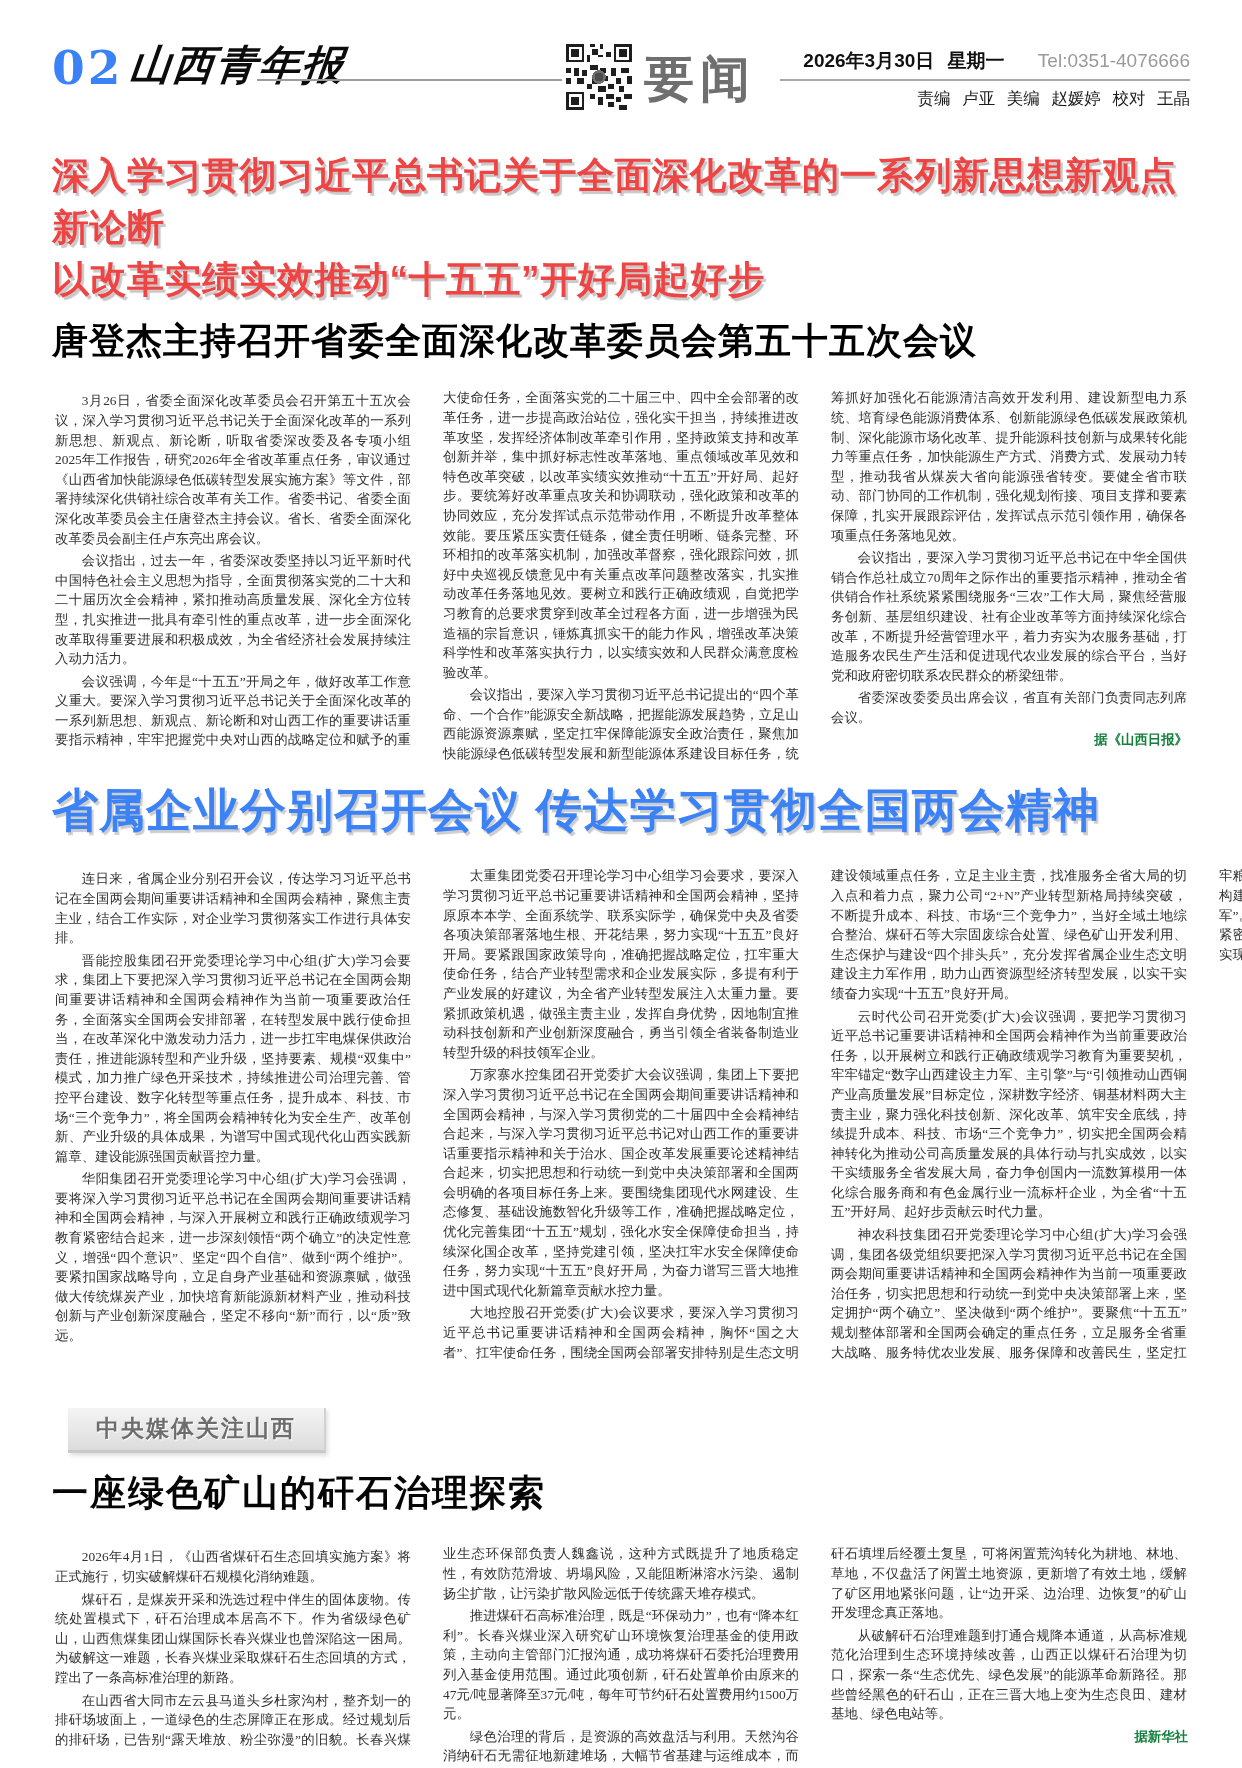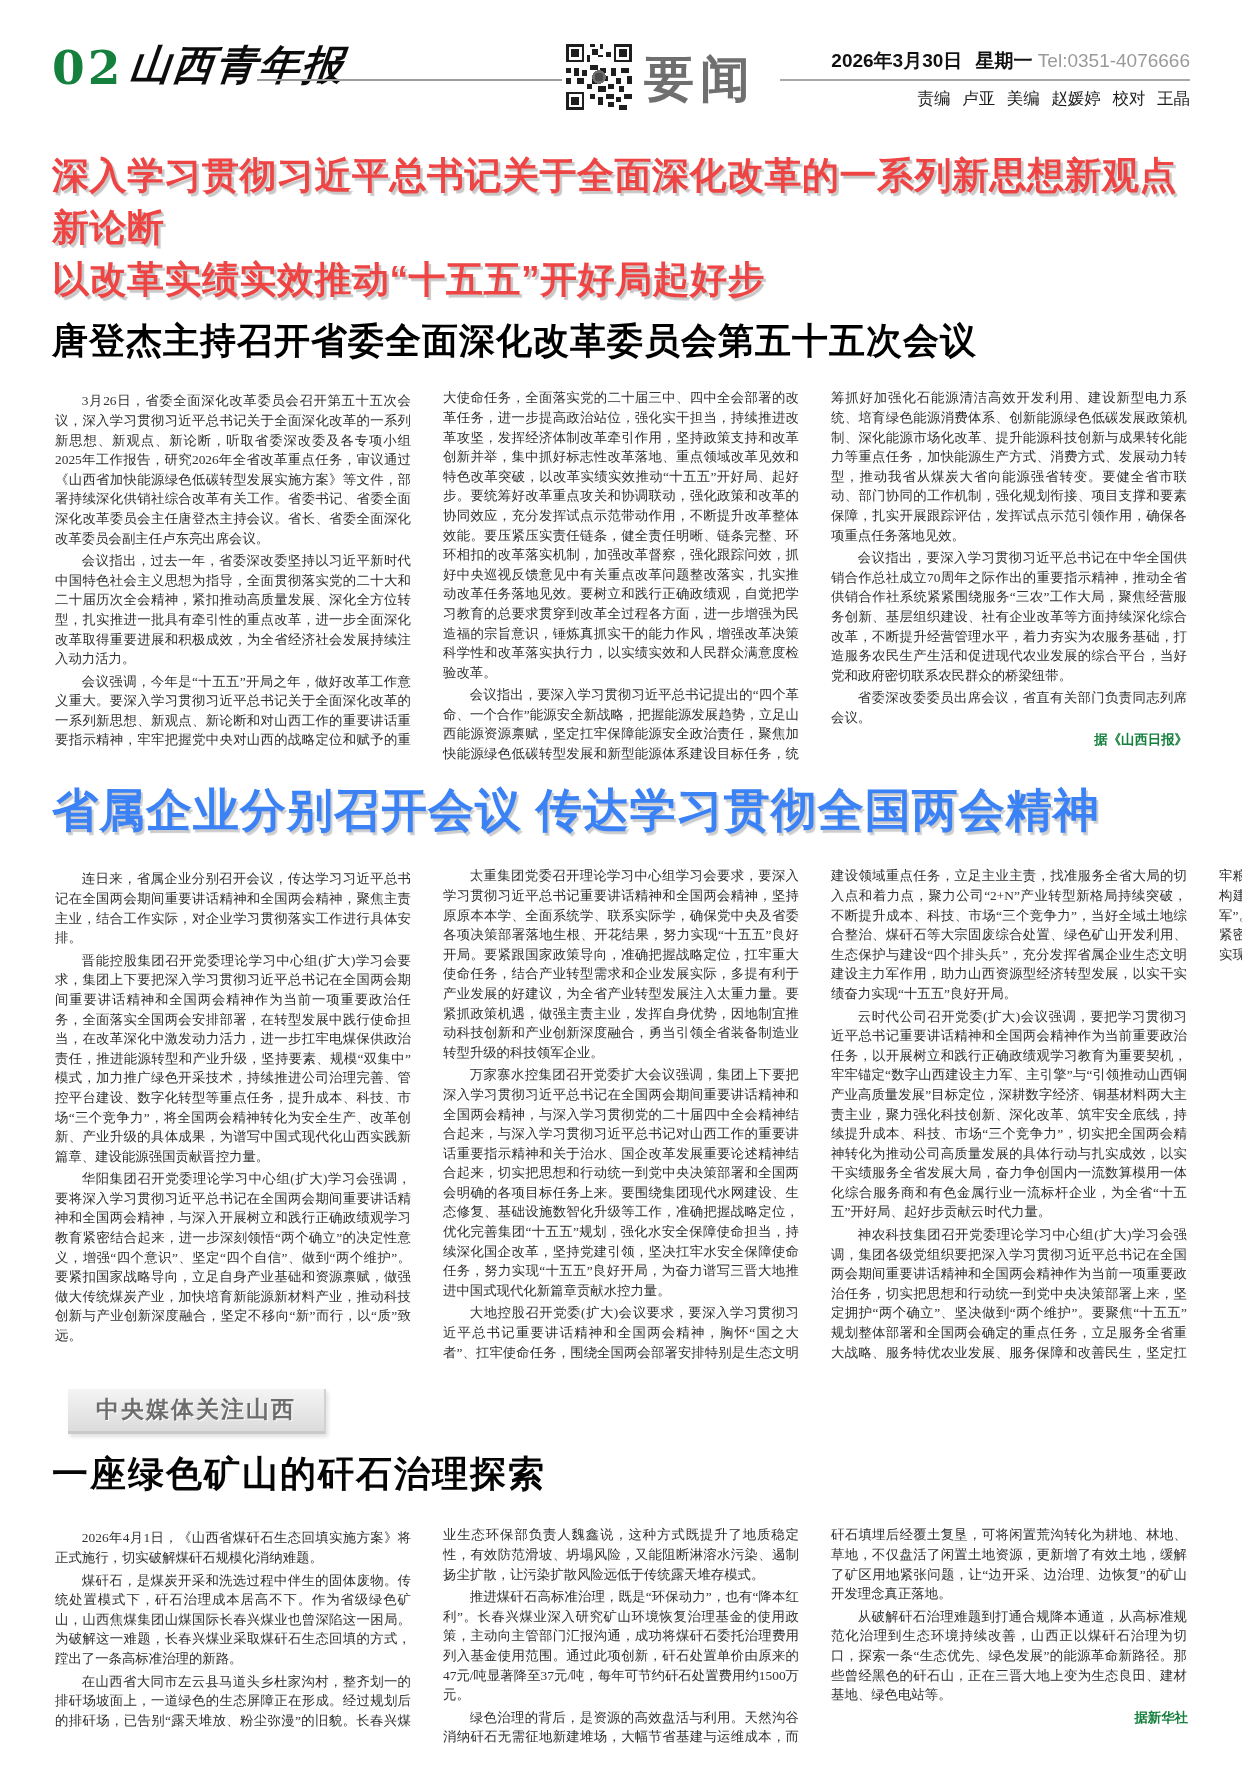"02" .page-num { color: #15803d -> #3b82f6 }
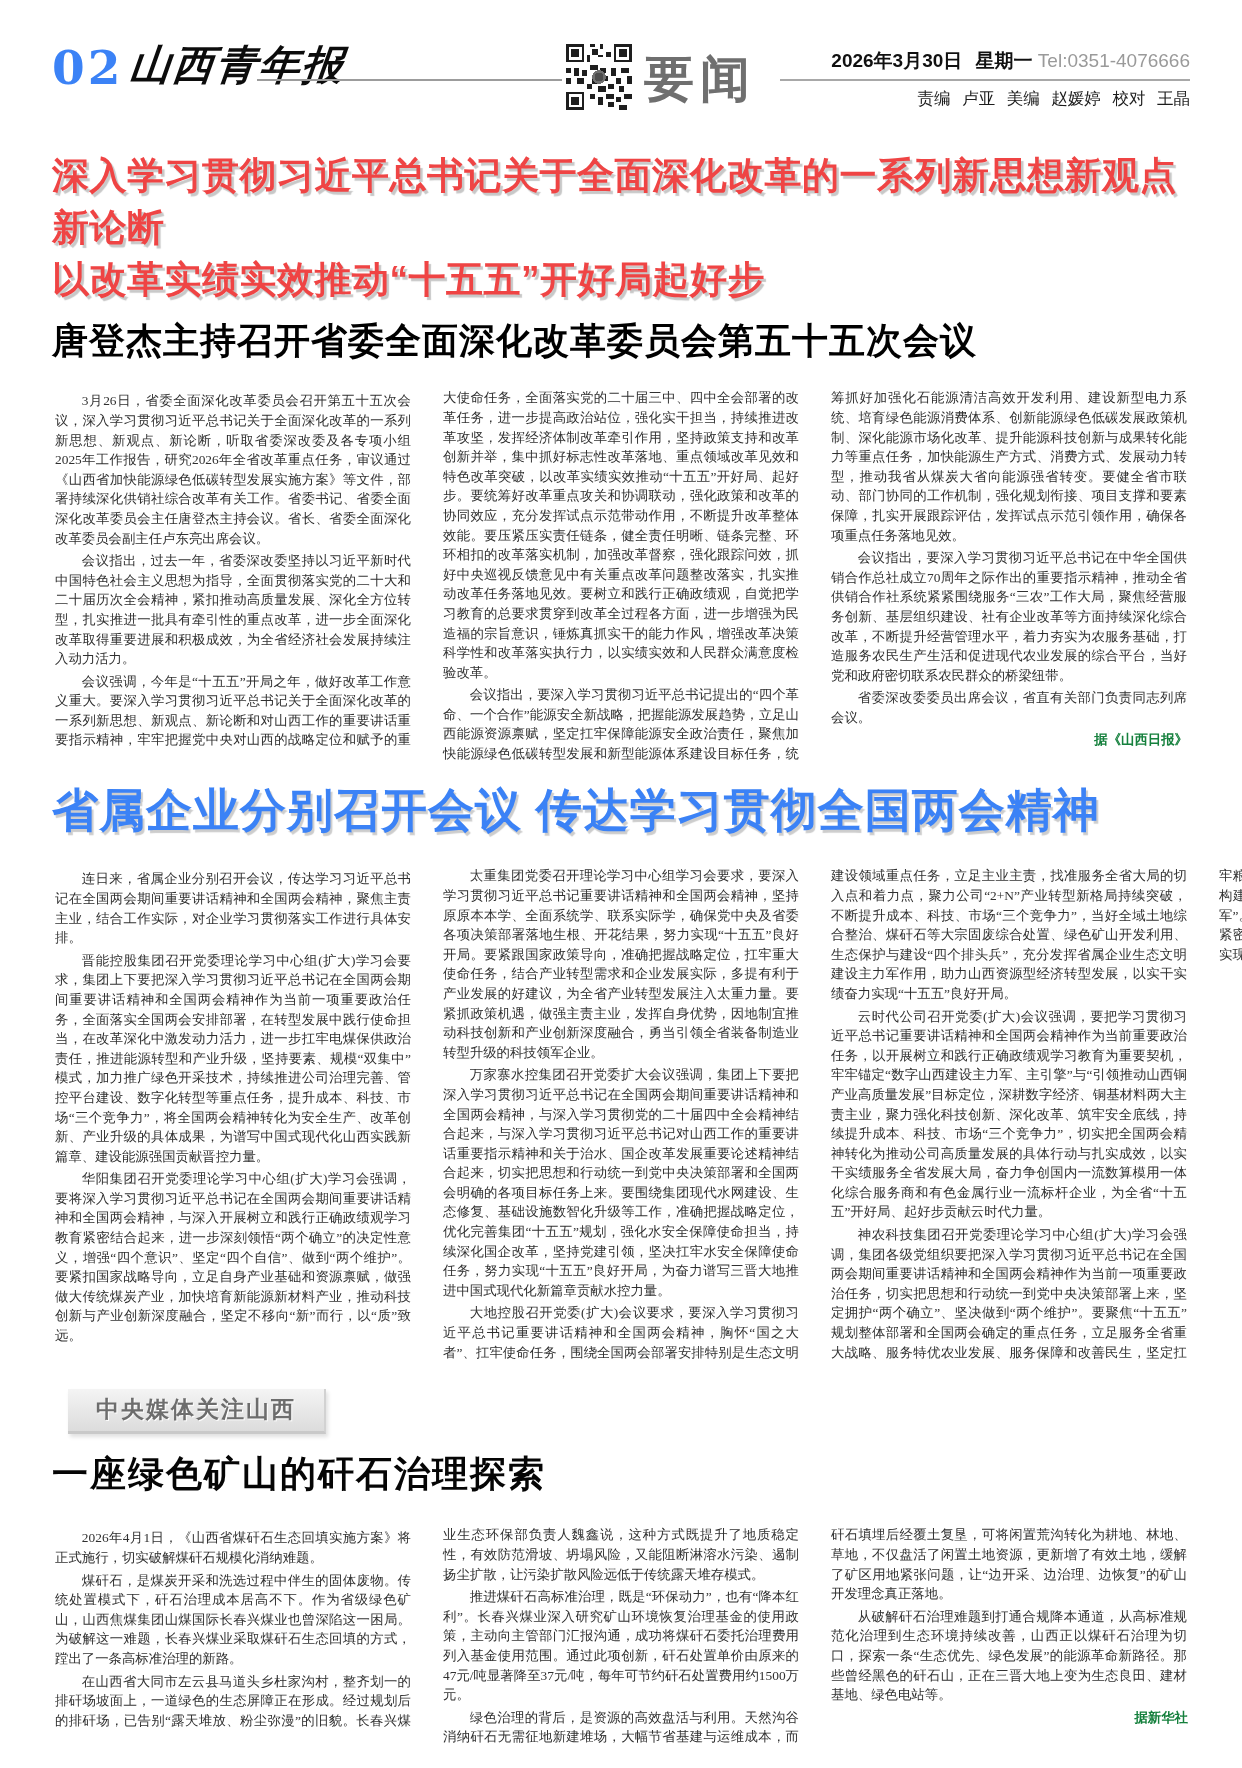"Tel:0351-4076666" .date-row .tel { margin-left: 0 -> 28px }
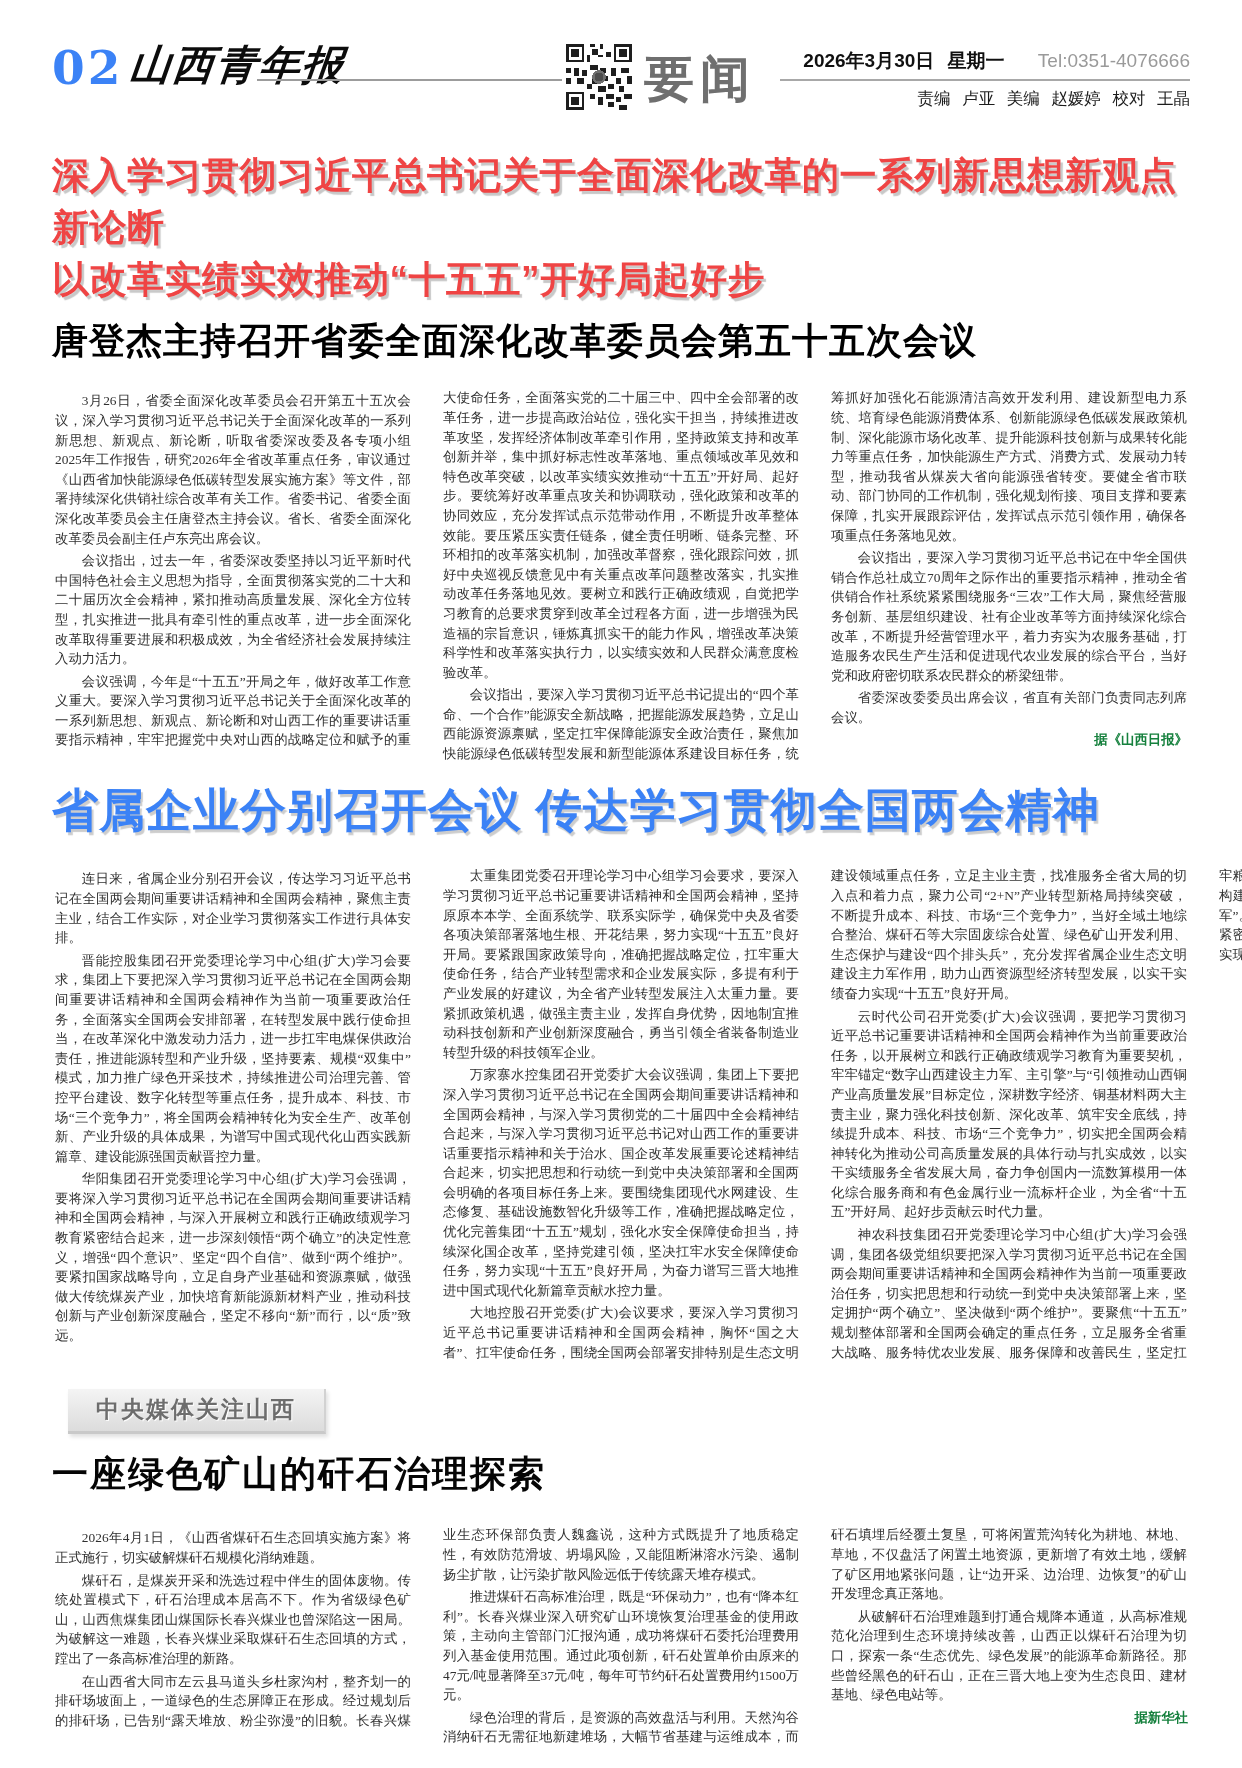"中央媒体关注山西" .a3-label { margin-top: 18px -> 37px }
